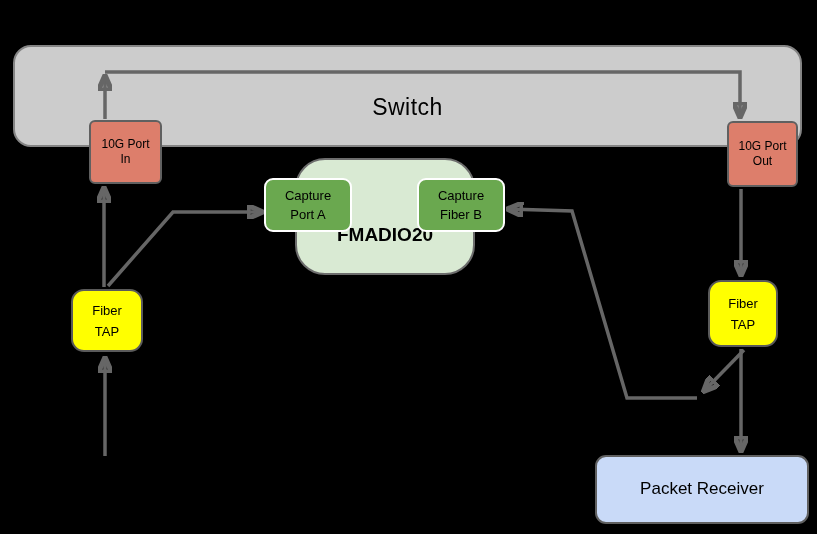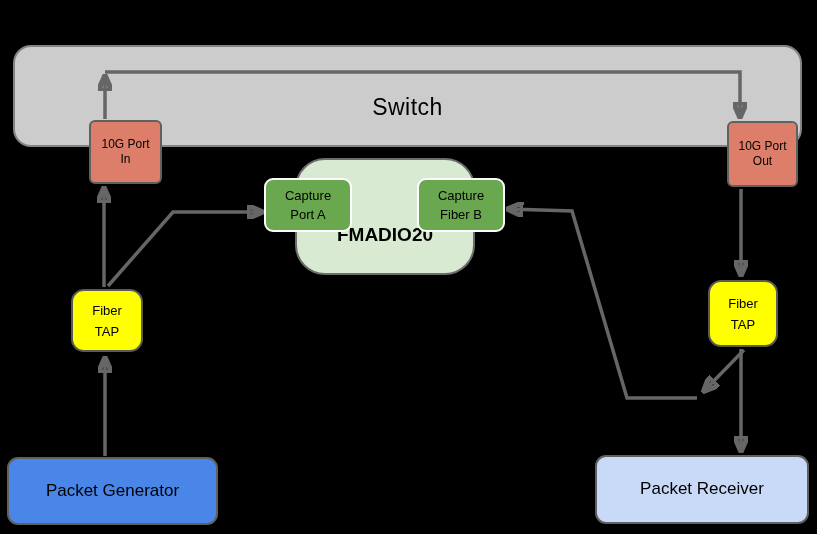"Packet Generator" div.node { html: <div> <span>Packet Generator</span> </div> -> none }
